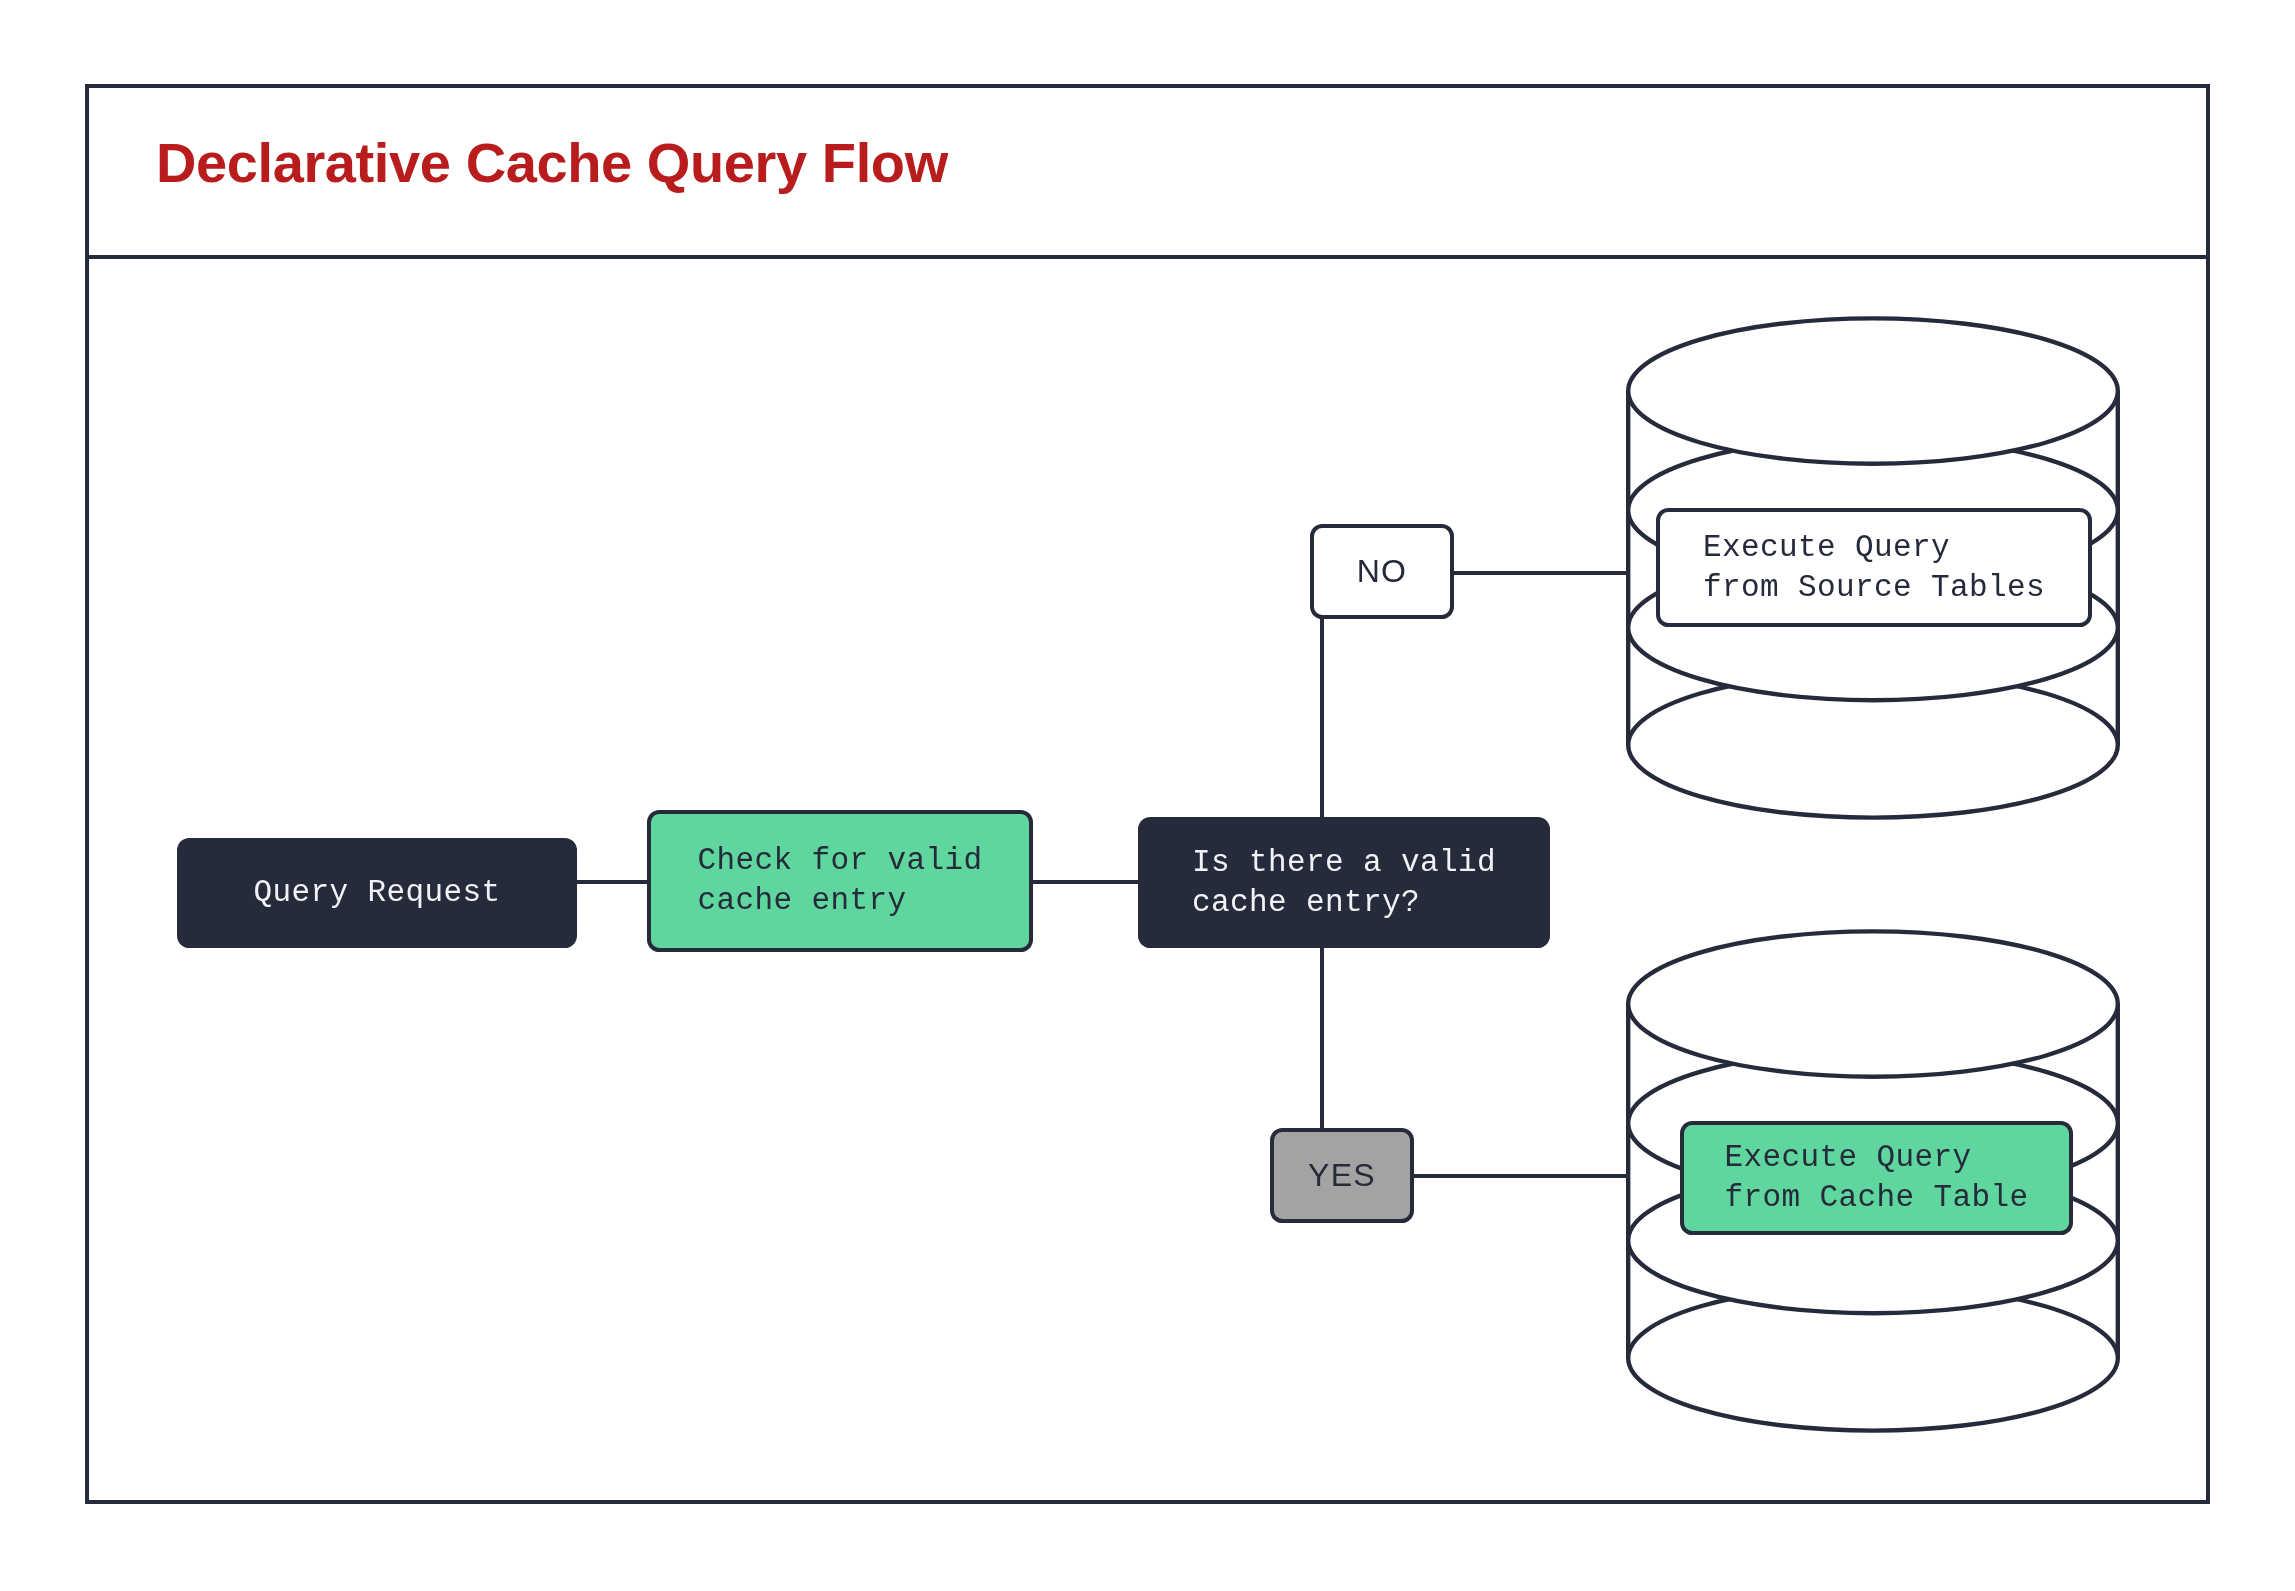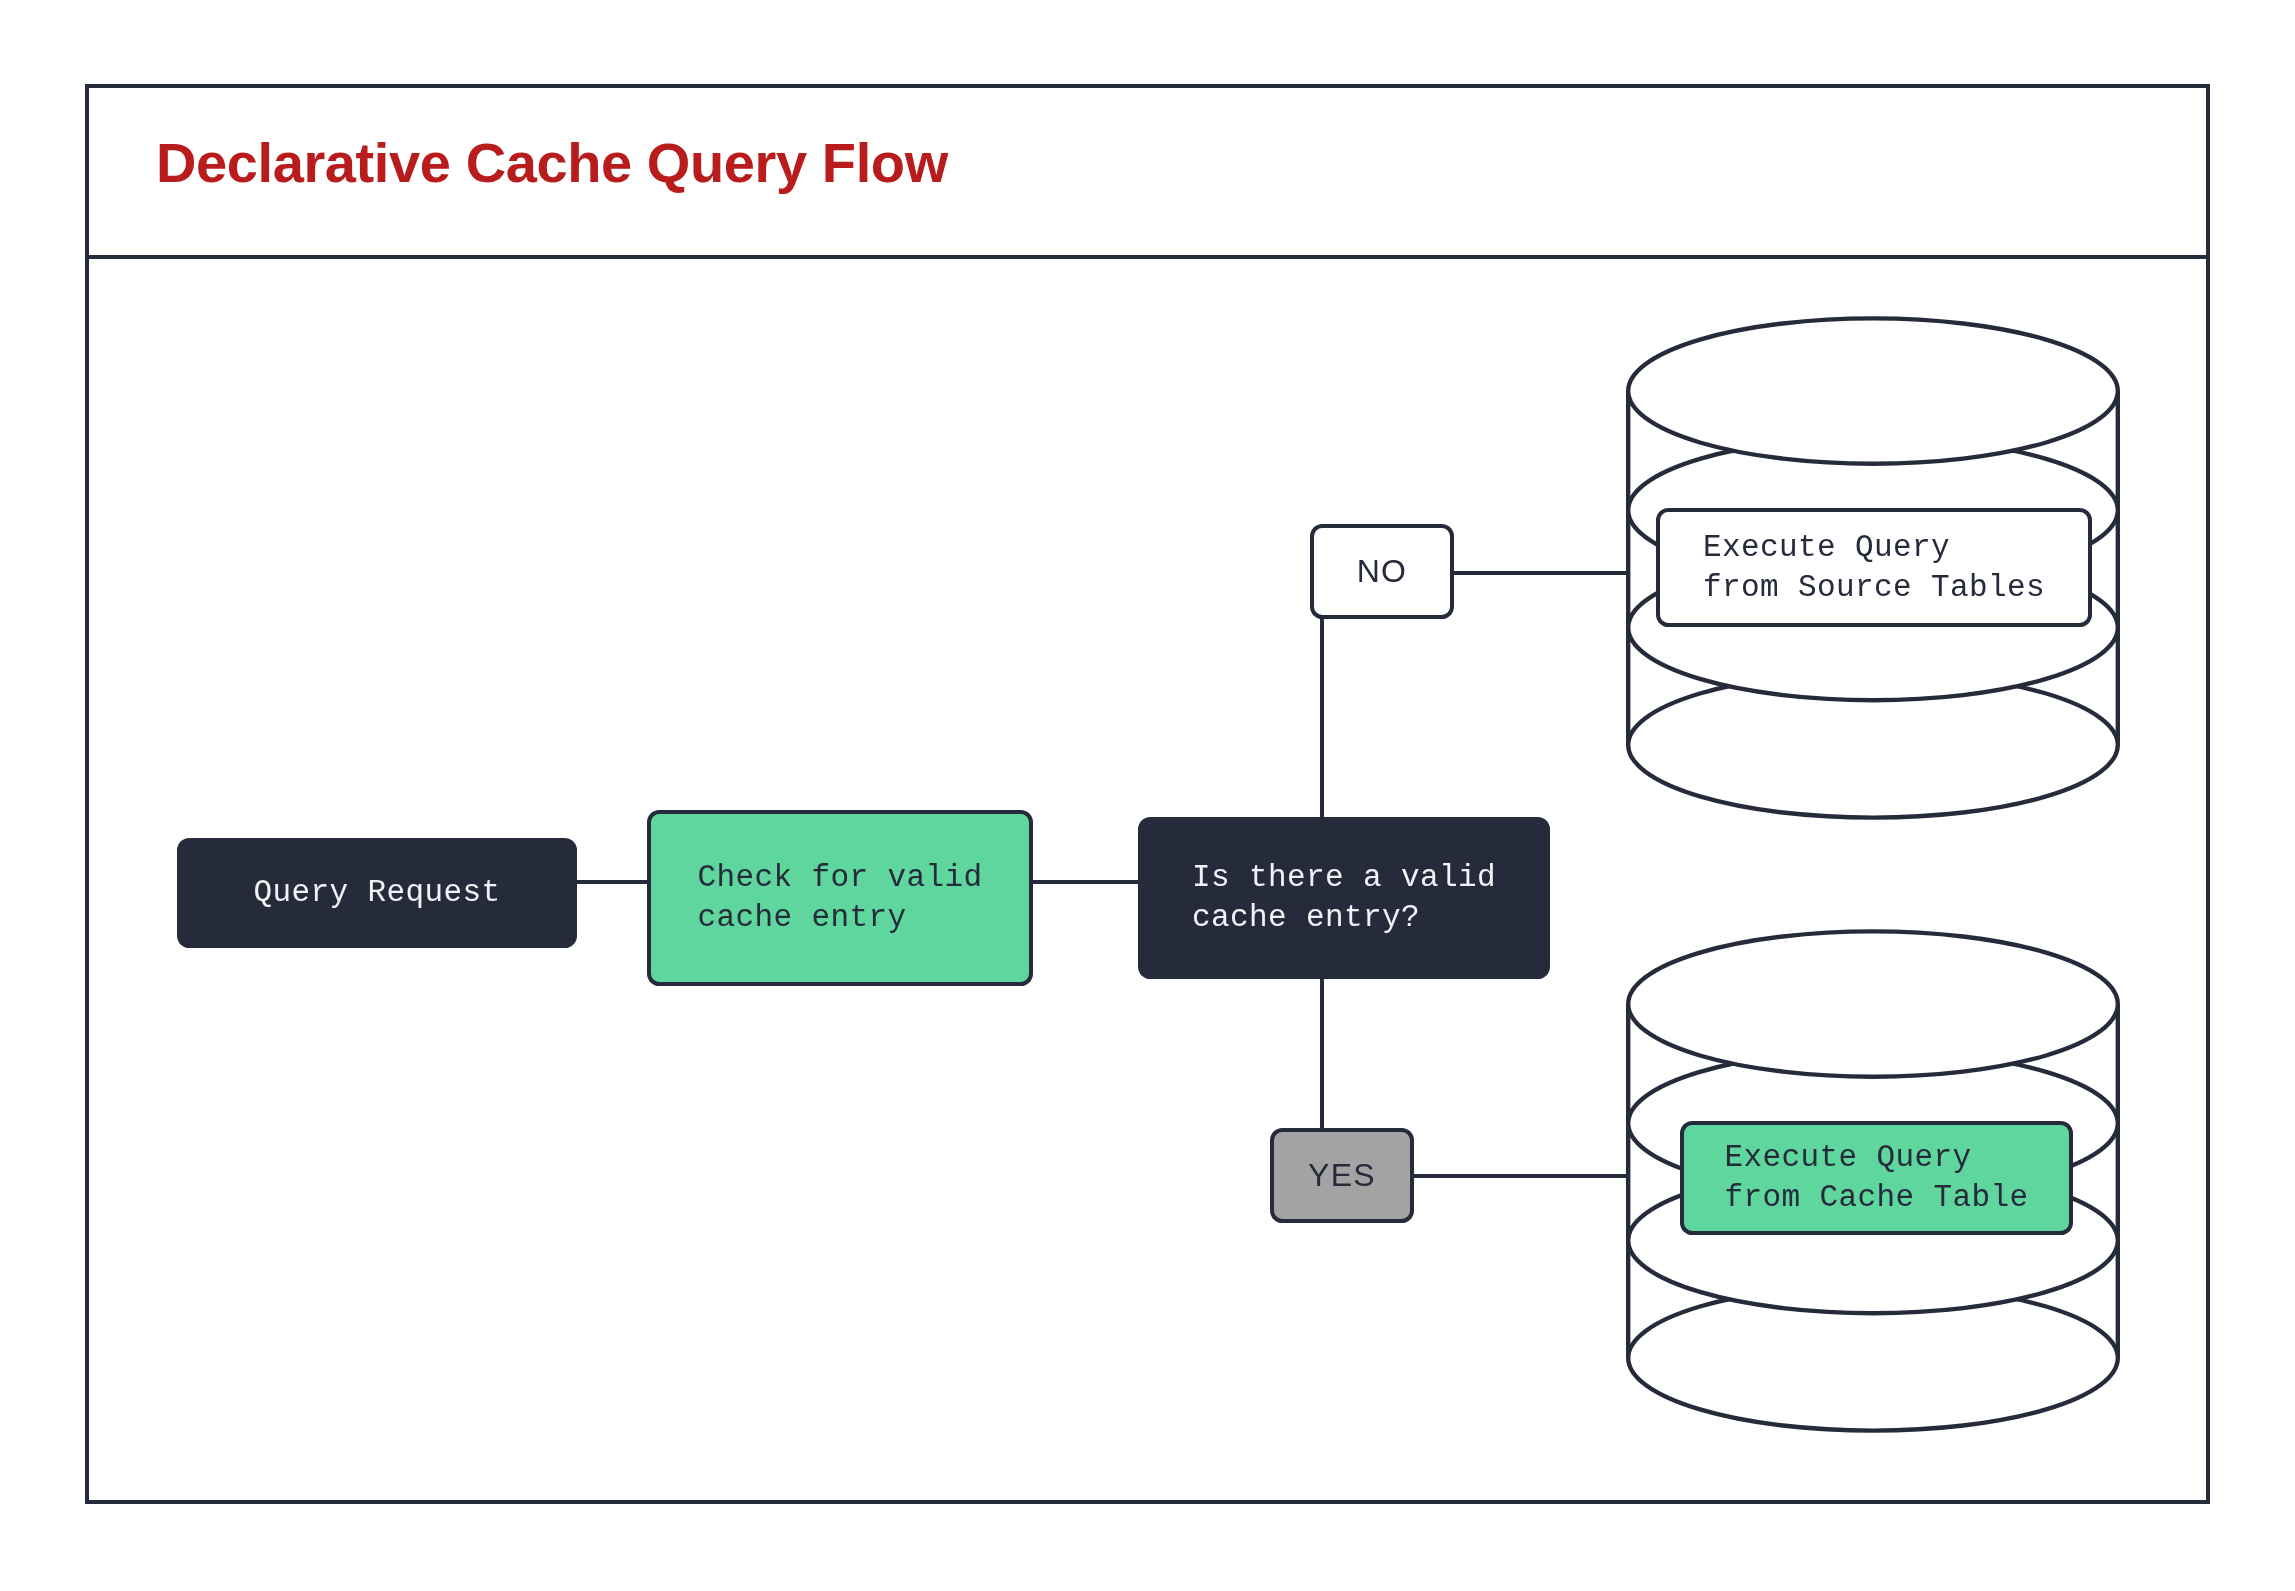"Check for valid" #node-check-cache { height: 176px -> 142px }
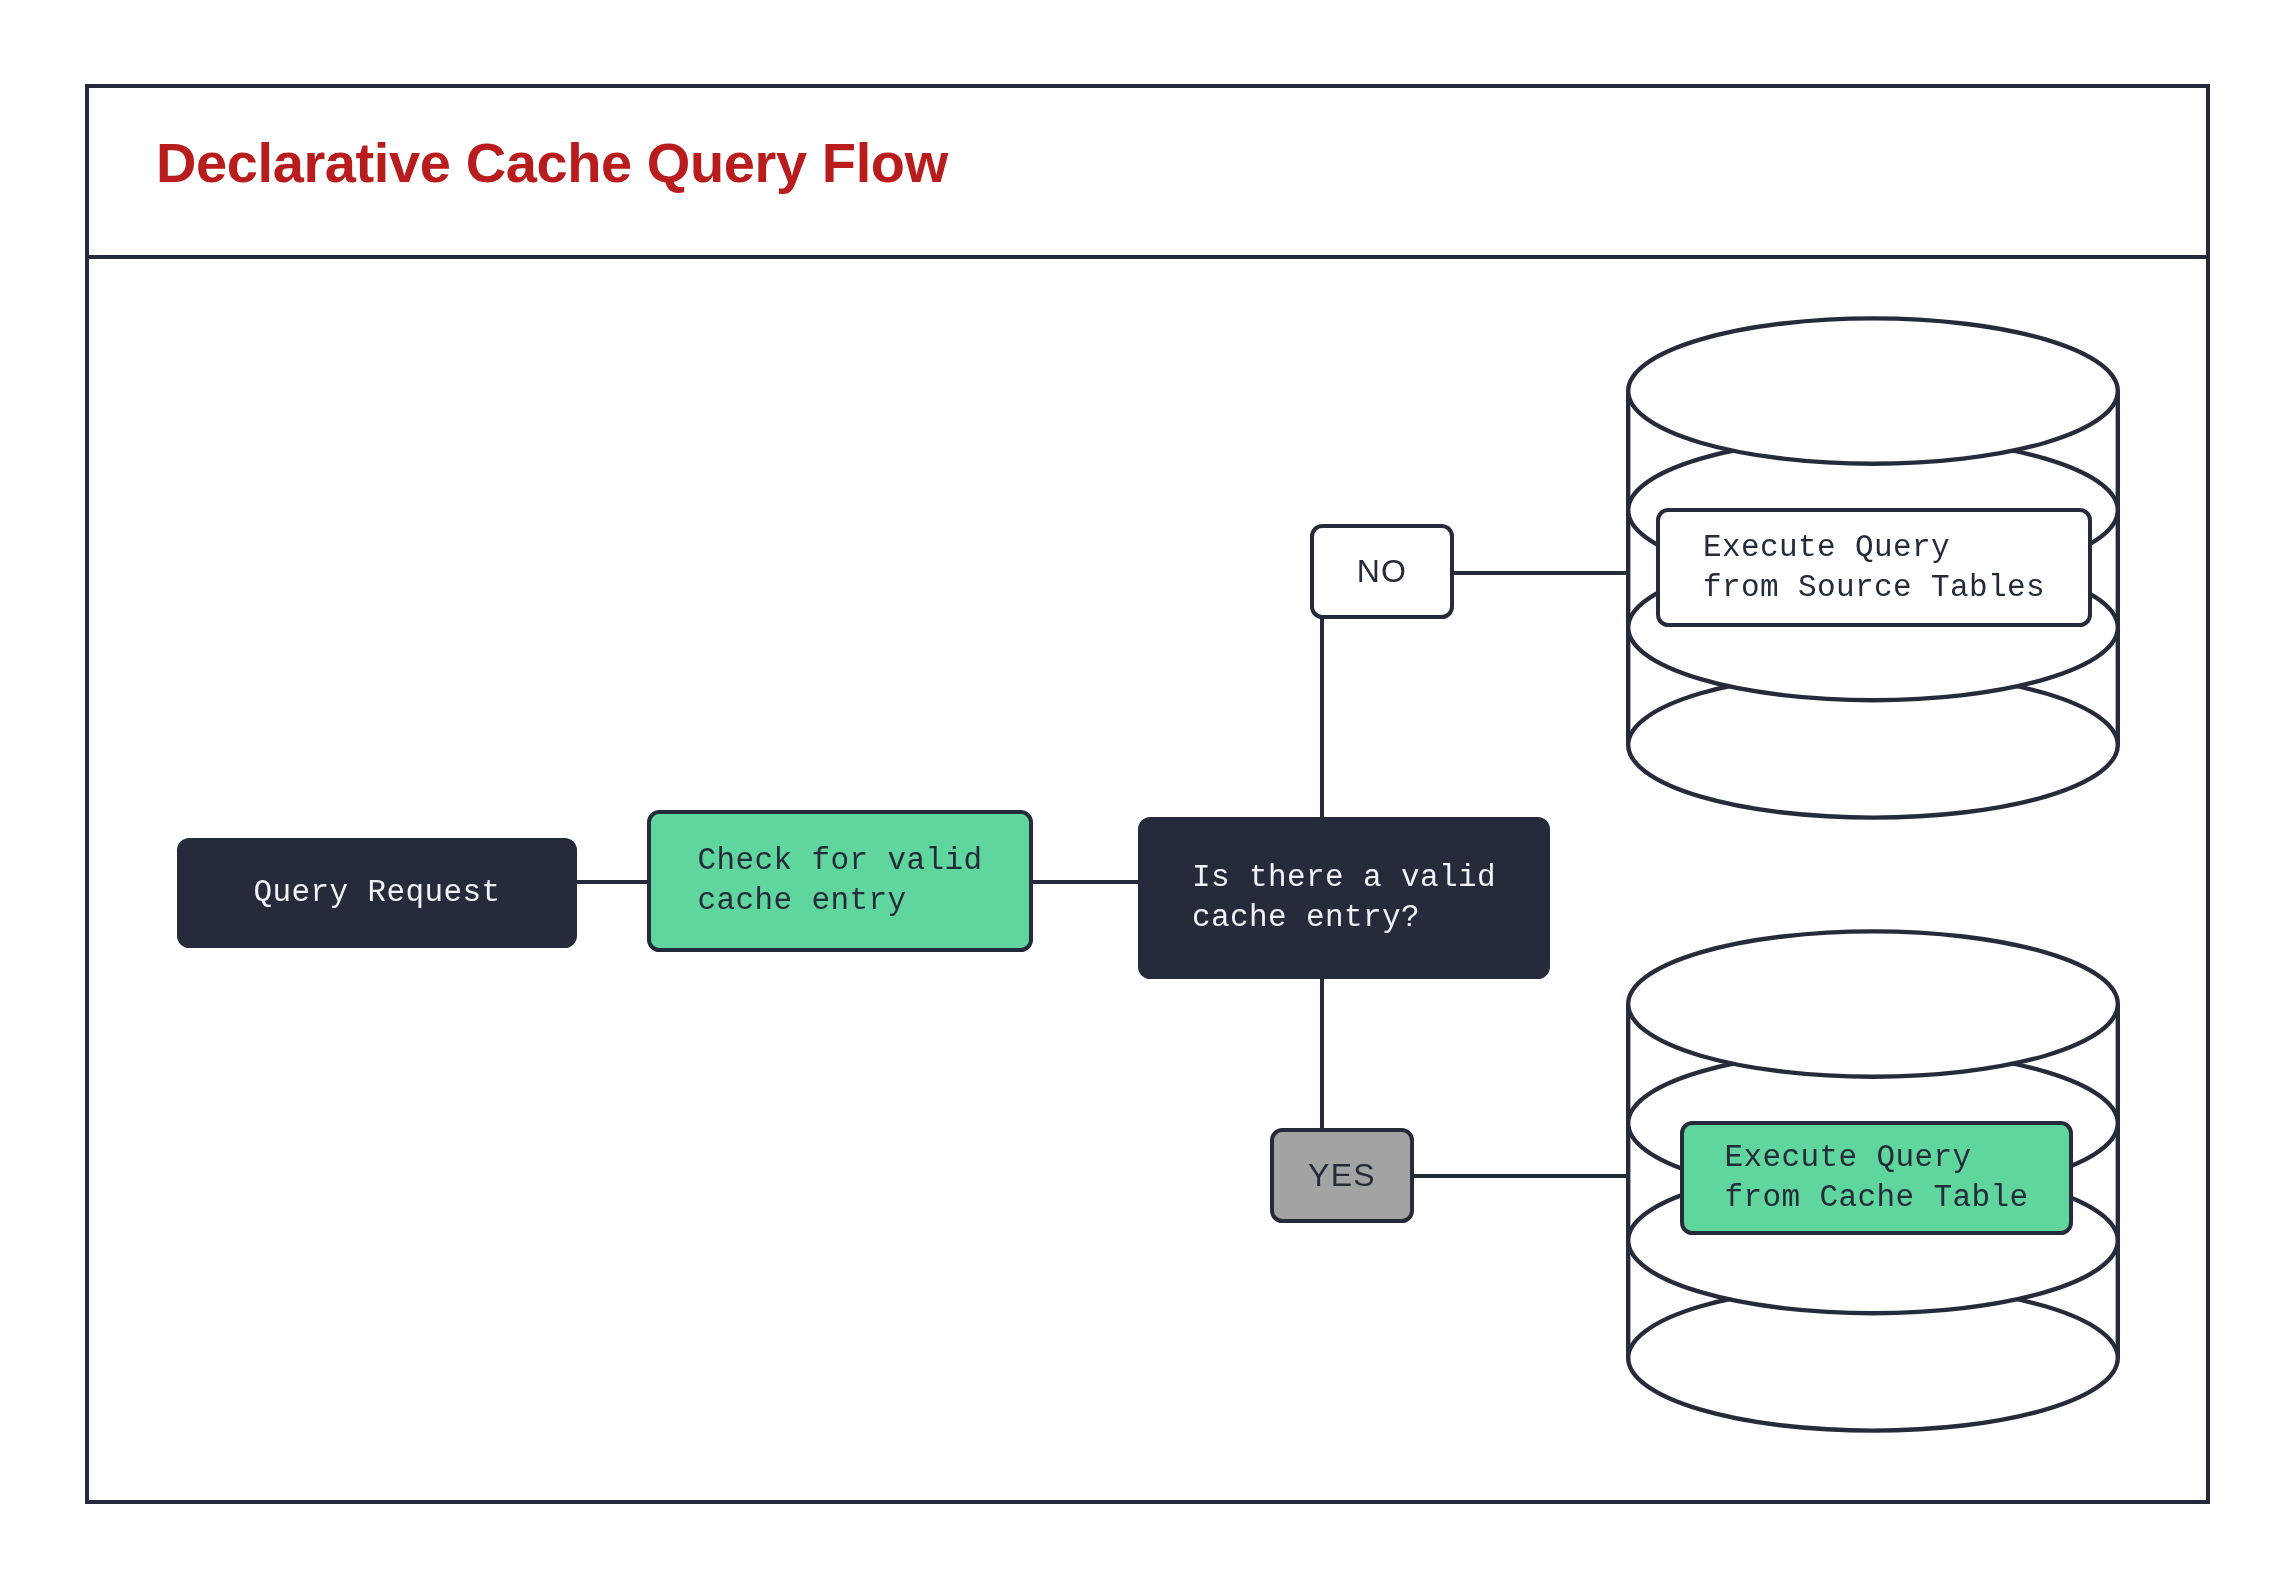"Is there a valid" #node-decision { height: 162px -> 131px }
